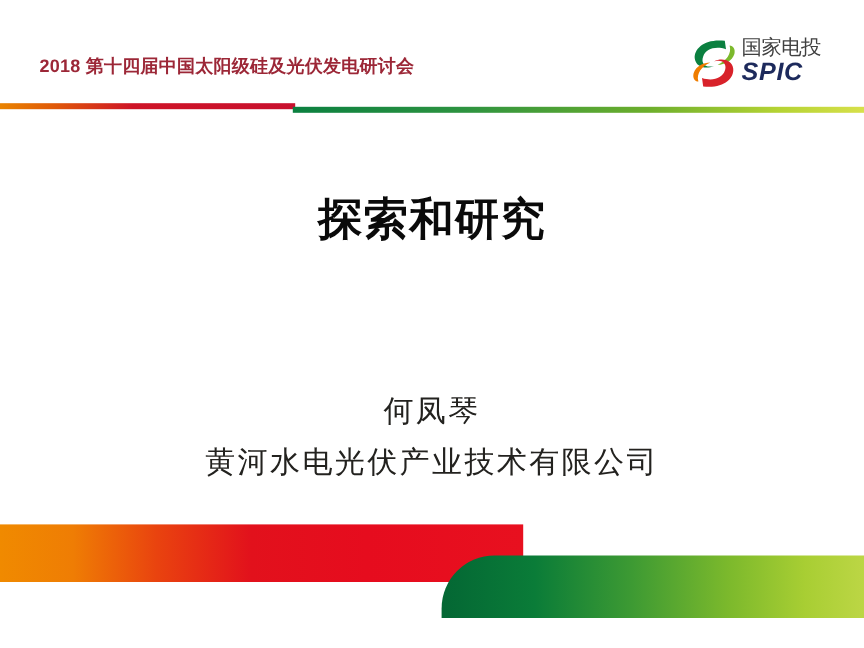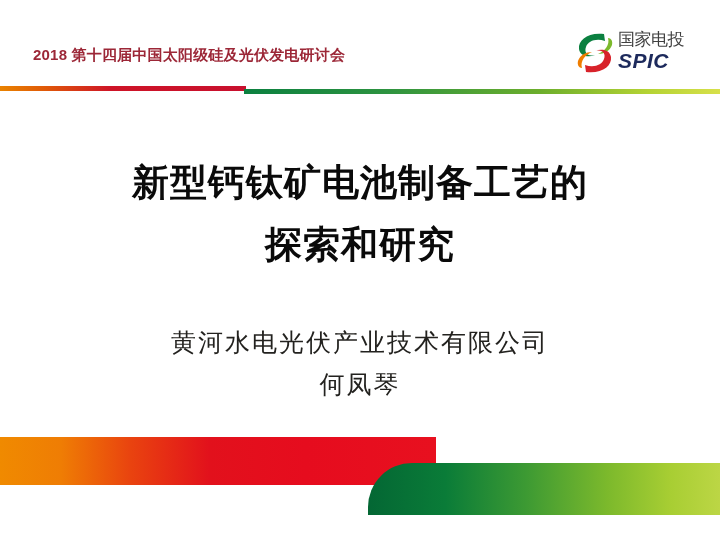"新型钙钛矿电池制备工艺的" span.title-line { html: <span>新型钙钛矿电池制备工艺的</span> -> none }
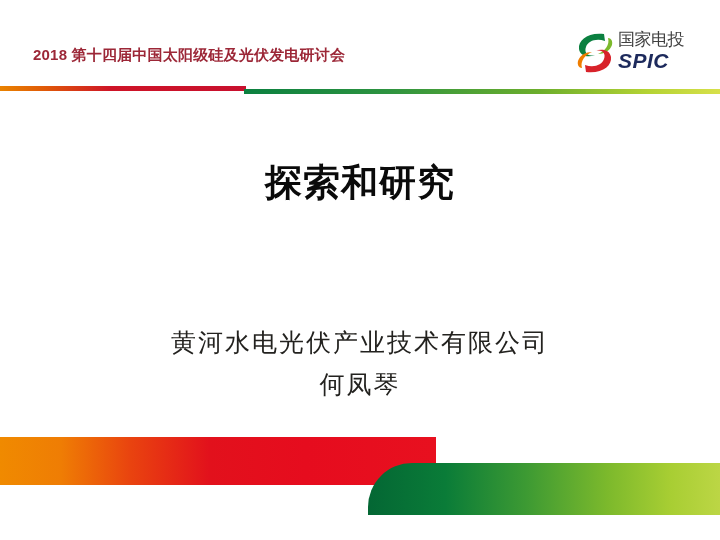"黄河水电光伏产业技术有限公司" span.author-line { order: before "何凤琴" -> after "何凤琴" }
